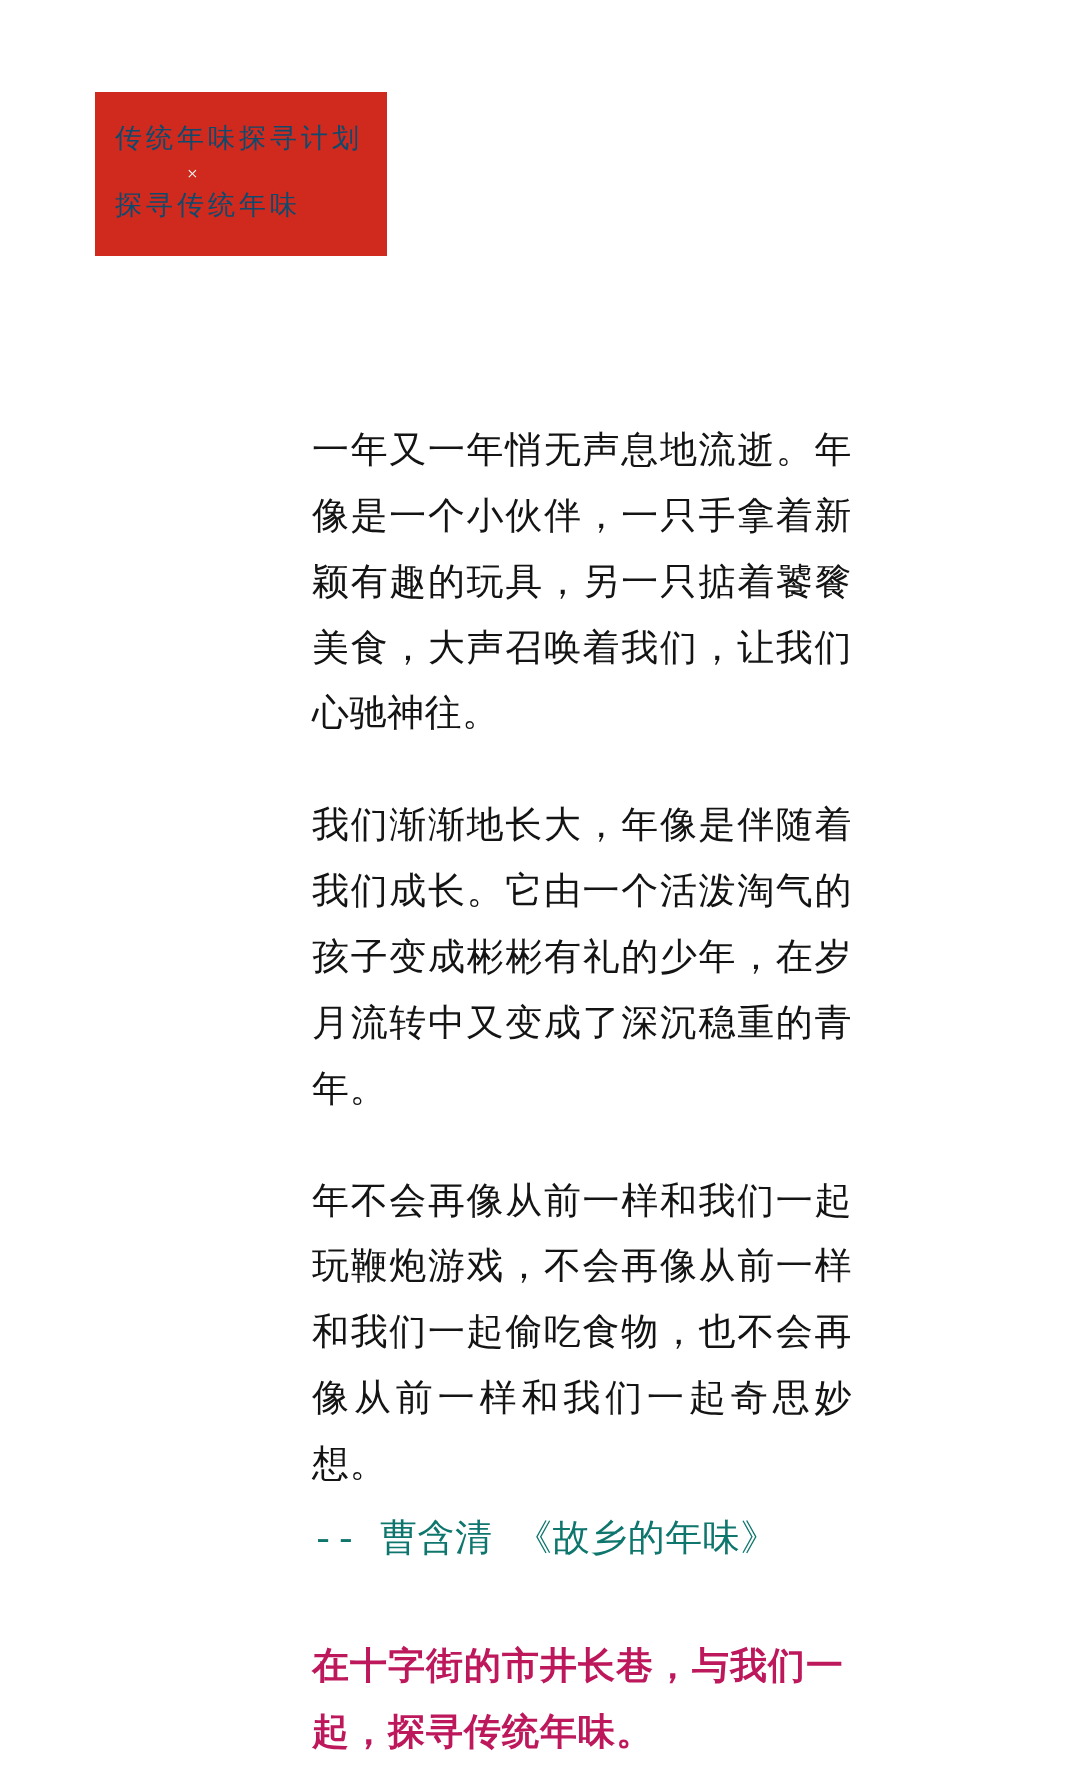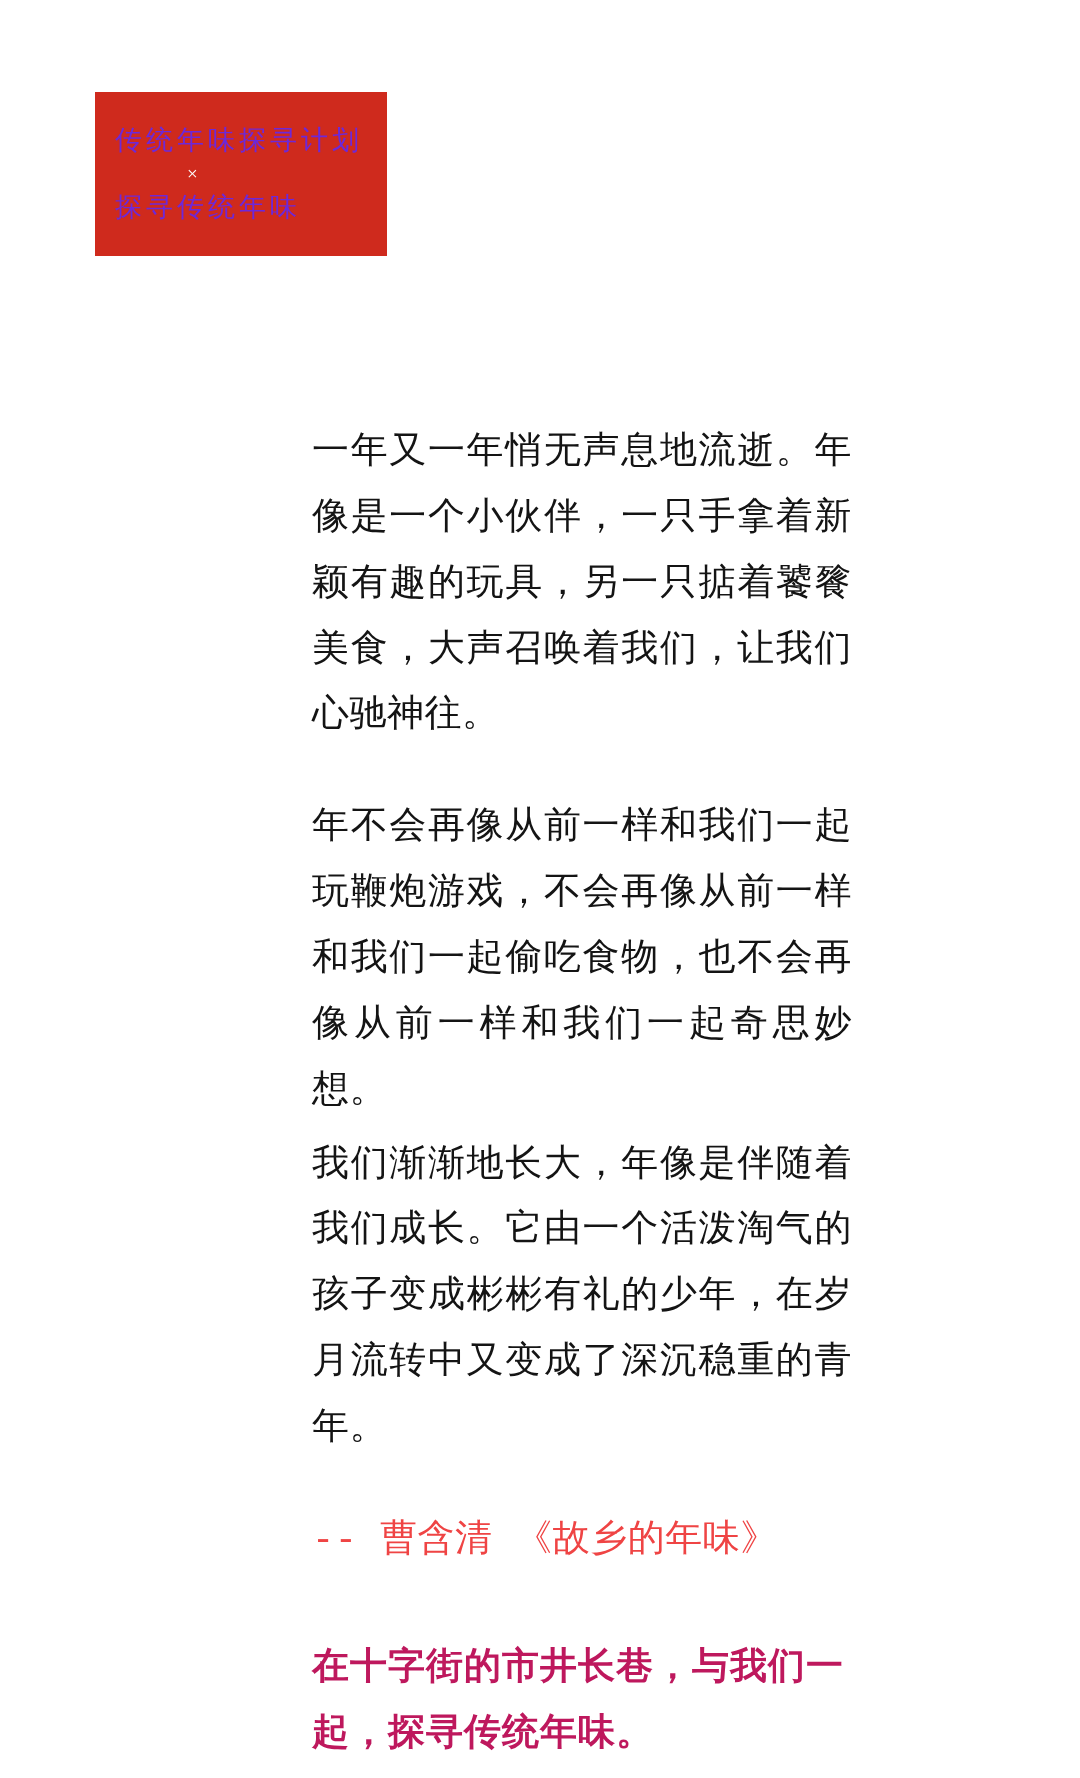"传统年味探寻计划" .banner-line { color: #6d28d9 -> #0c4a6e; font-family: Liberation Serif, serif -> Liberation Mono, monospace }
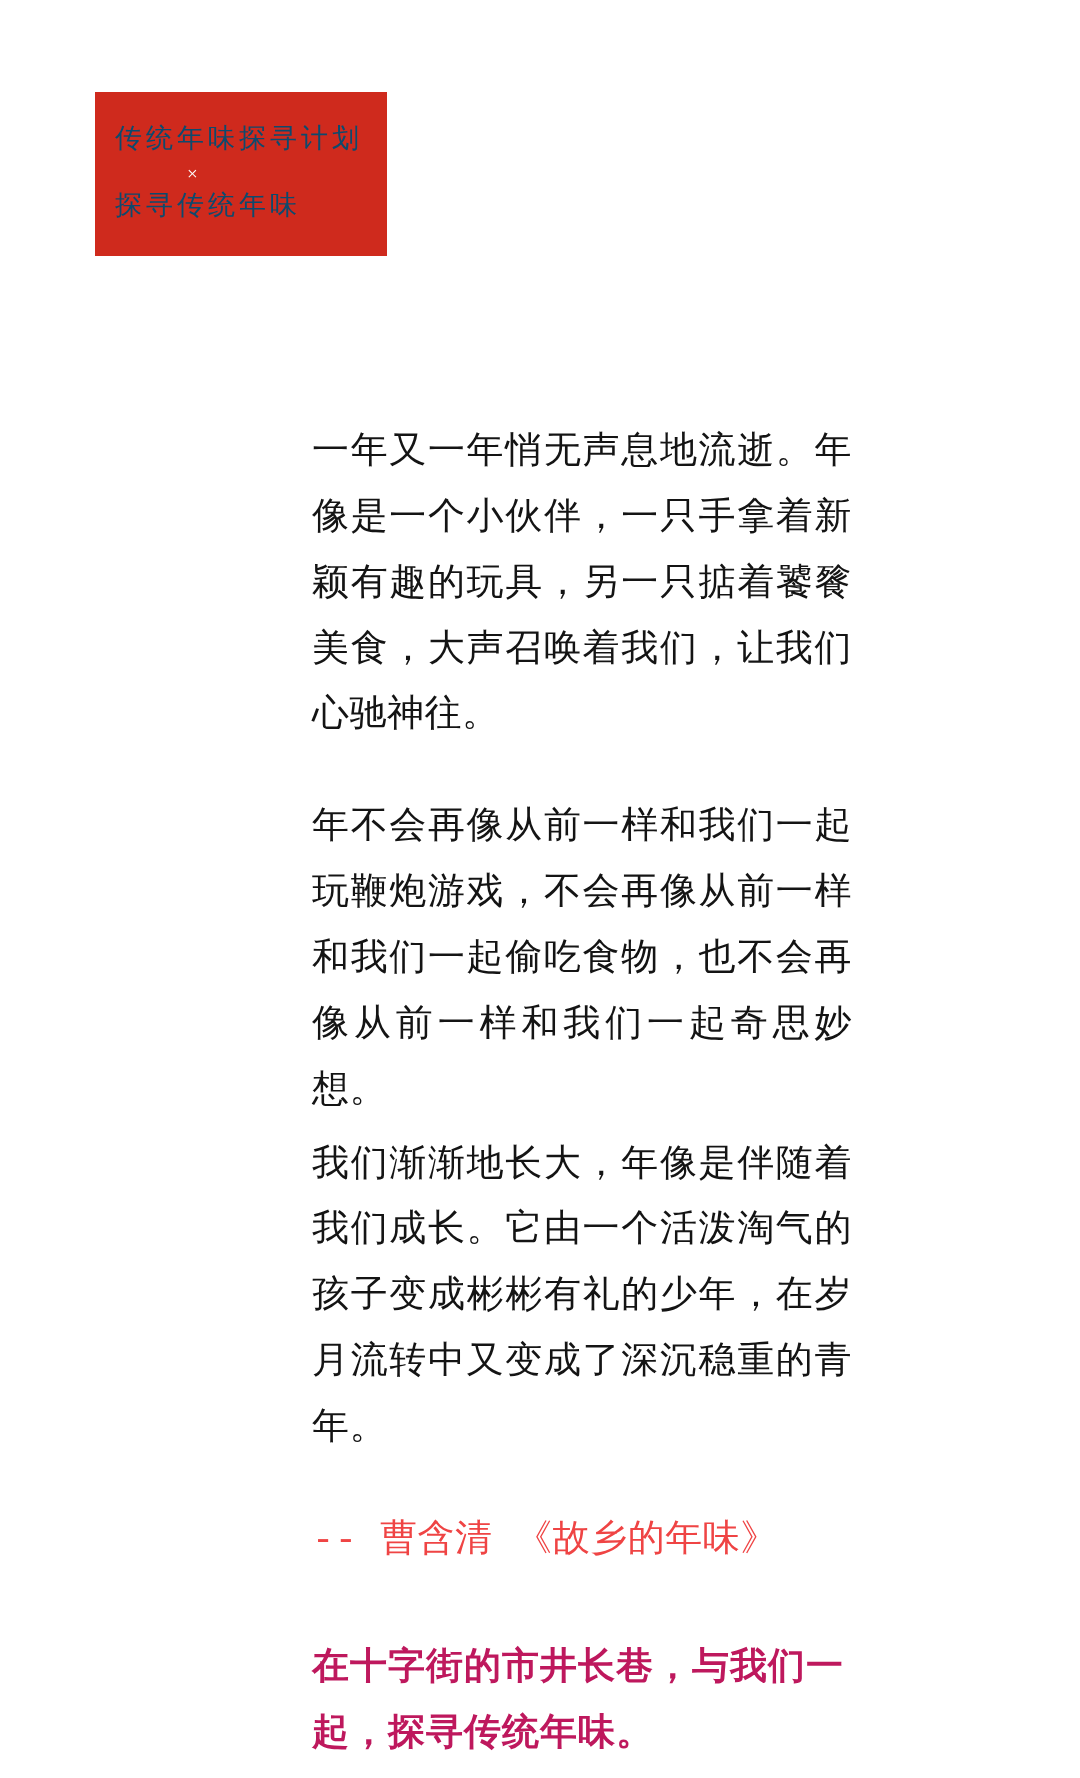"年不会再像从前一样和我们一起玩鞭炮游戏，不会再像从前一样和我们一起偷吃食物，也不" p.para { order: before "我们渐渐地长大，年像是伴随着我们成长。它由一个活泼淘气的孩子变成彬彬有礼的少年，" -> after "我们渐渐地长大，年像是伴随着我们成长。它由一个活泼淘气的孩子变成彬彬有礼的少年，" }
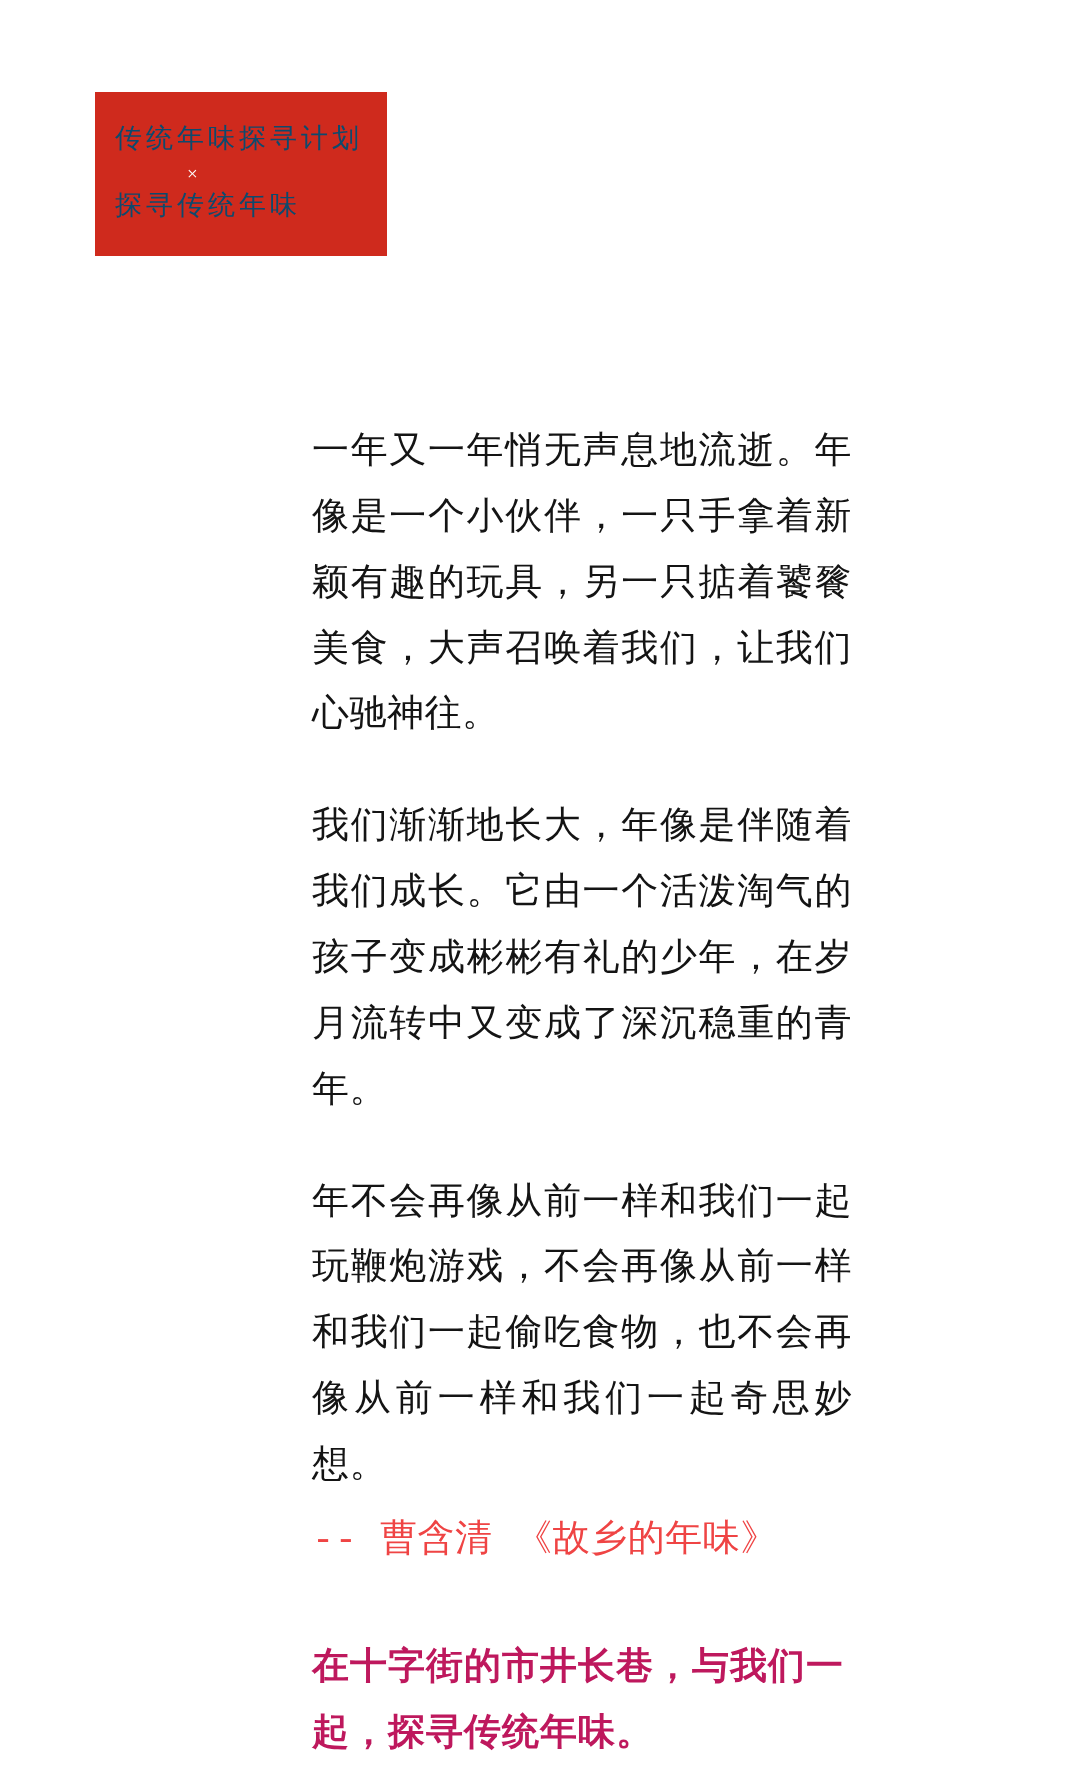"-- 曹含清 《故乡的年味》" .attribution { color: #ef4444 -> #0f766e }
